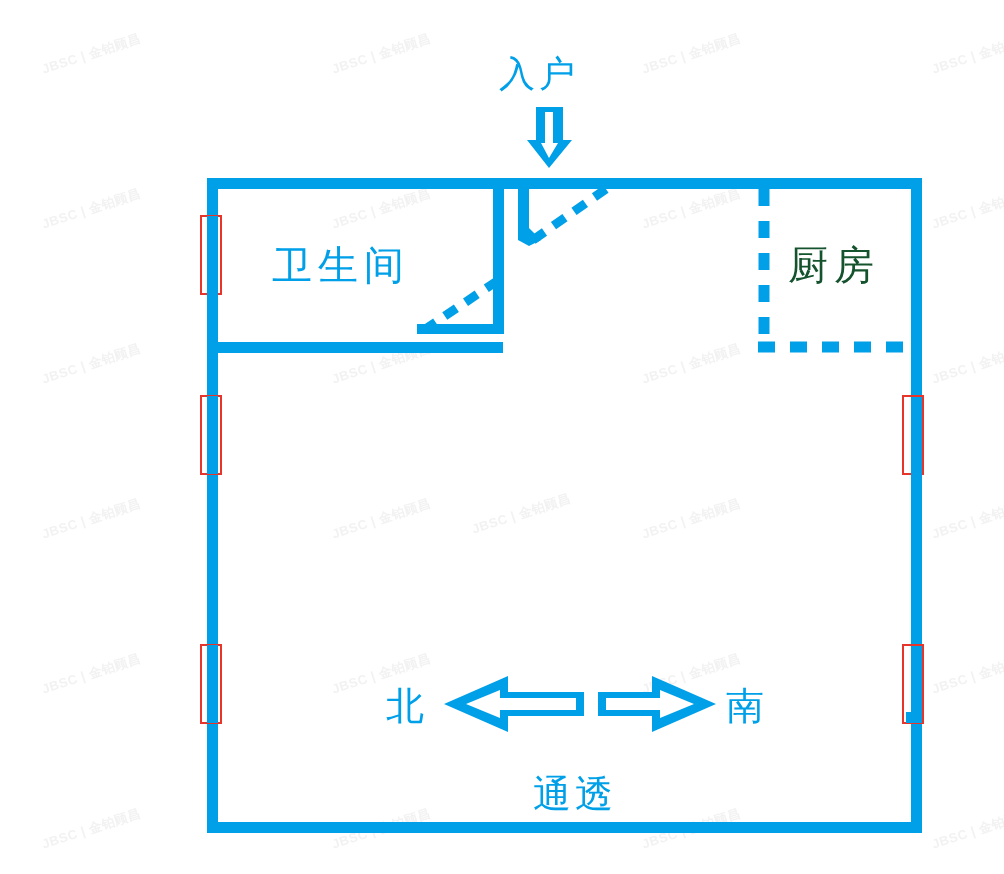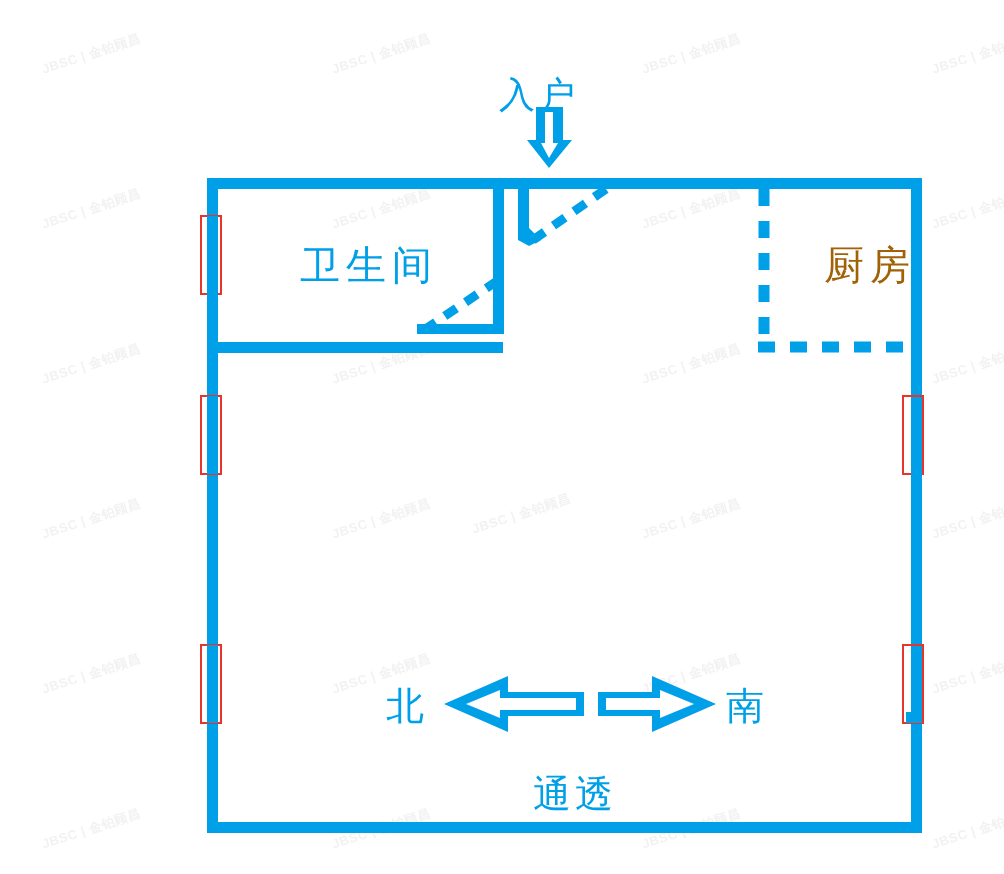"入户" .entry-label { margin-top: 21px -> none }
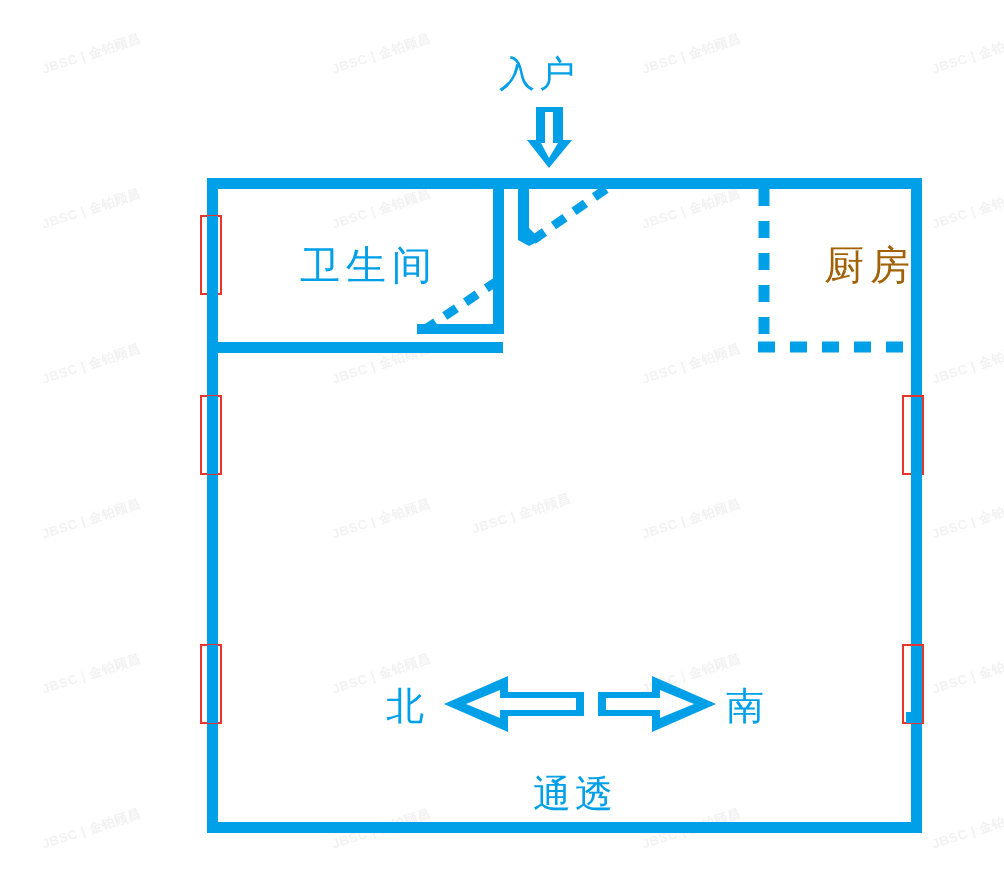"卫生间" div.room-label { margin-left: 28px -> none }
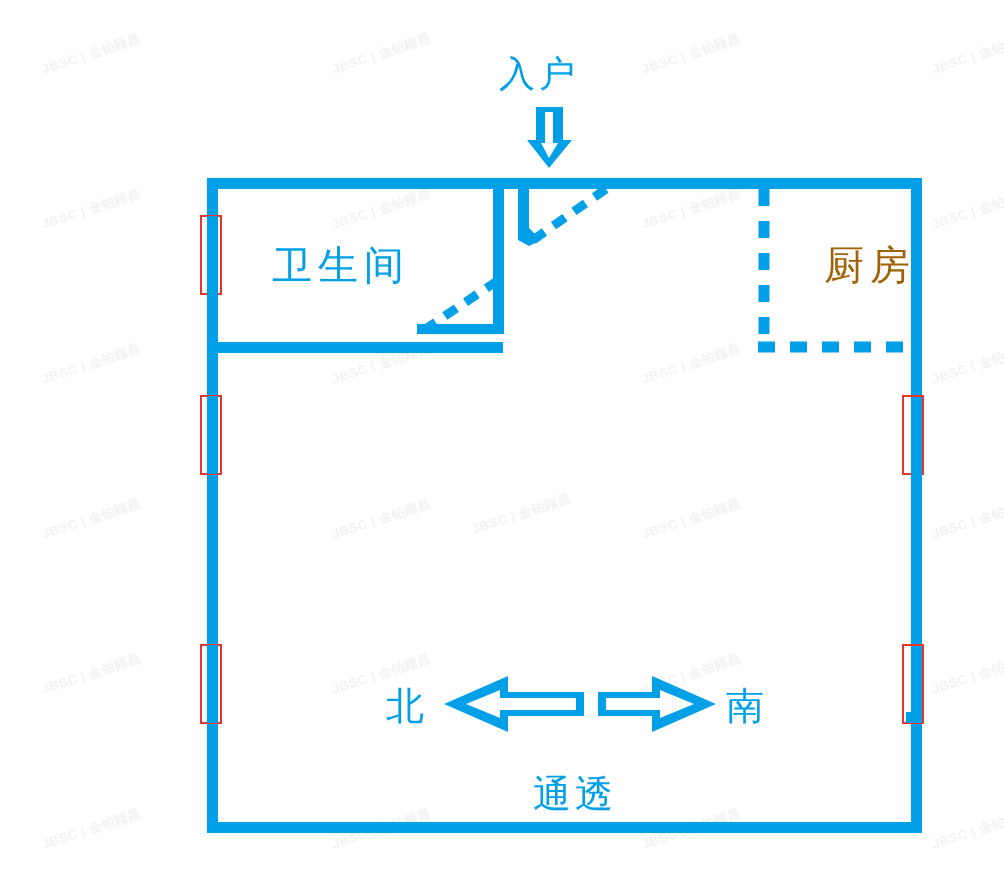"厨房" div.room-label { color: #a16207 -> #14532d; margin-left: 36px -> none }
